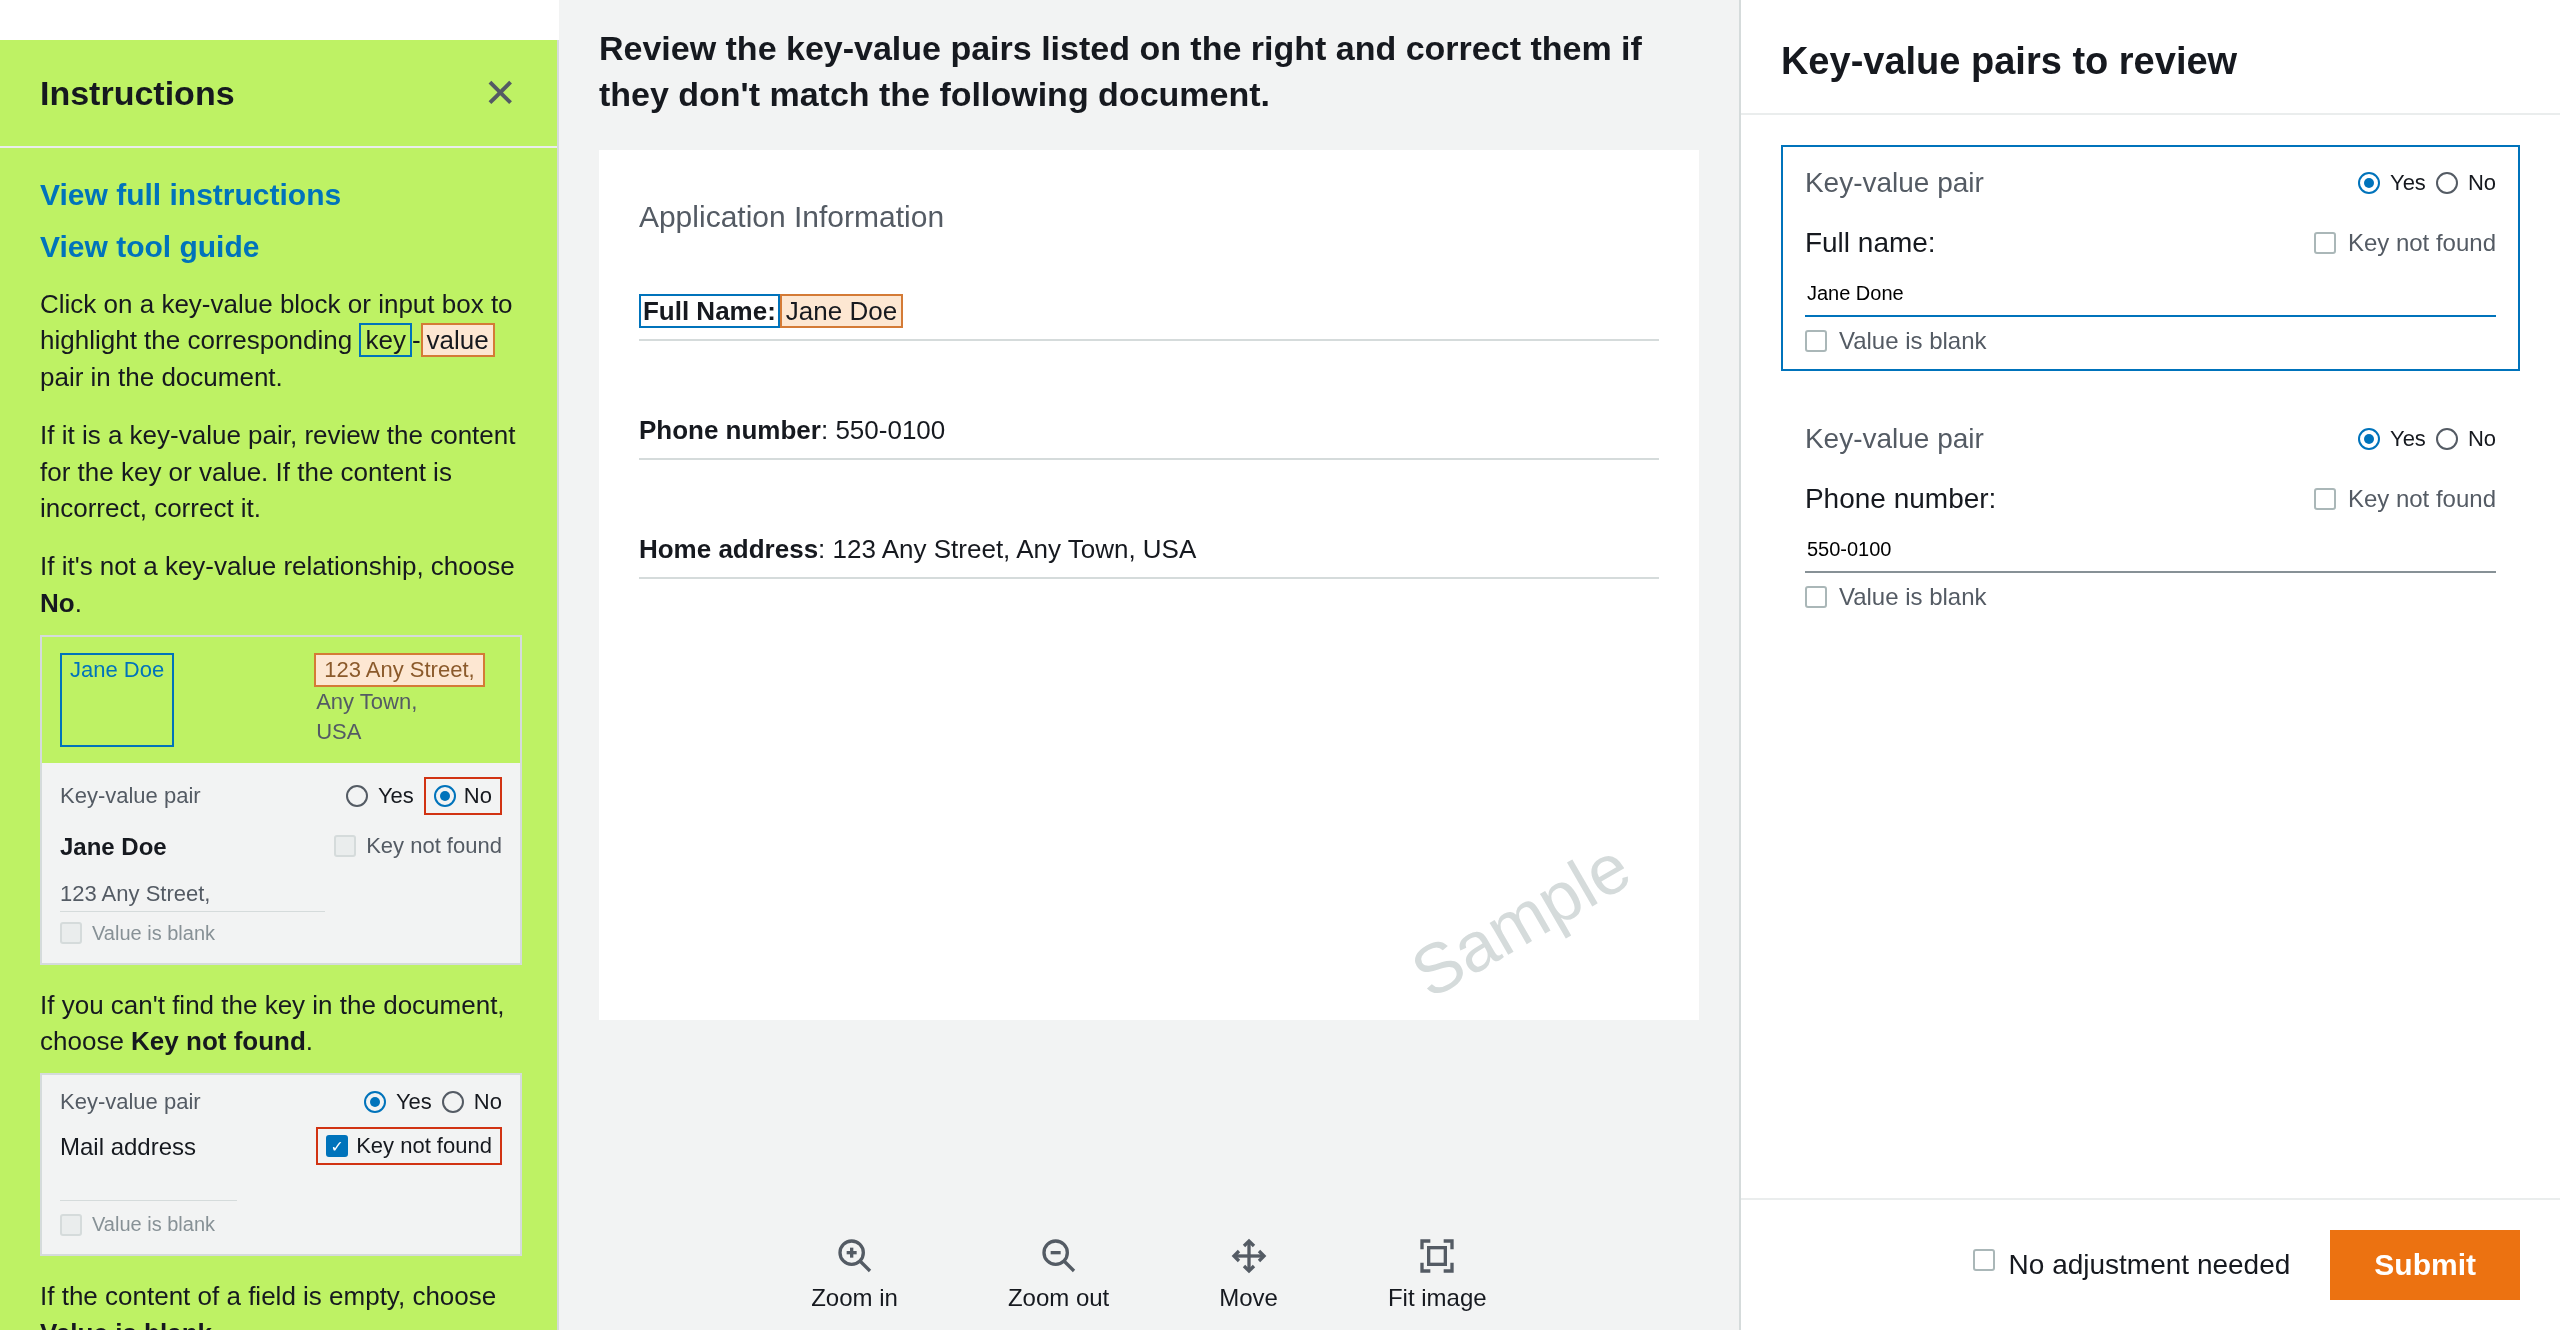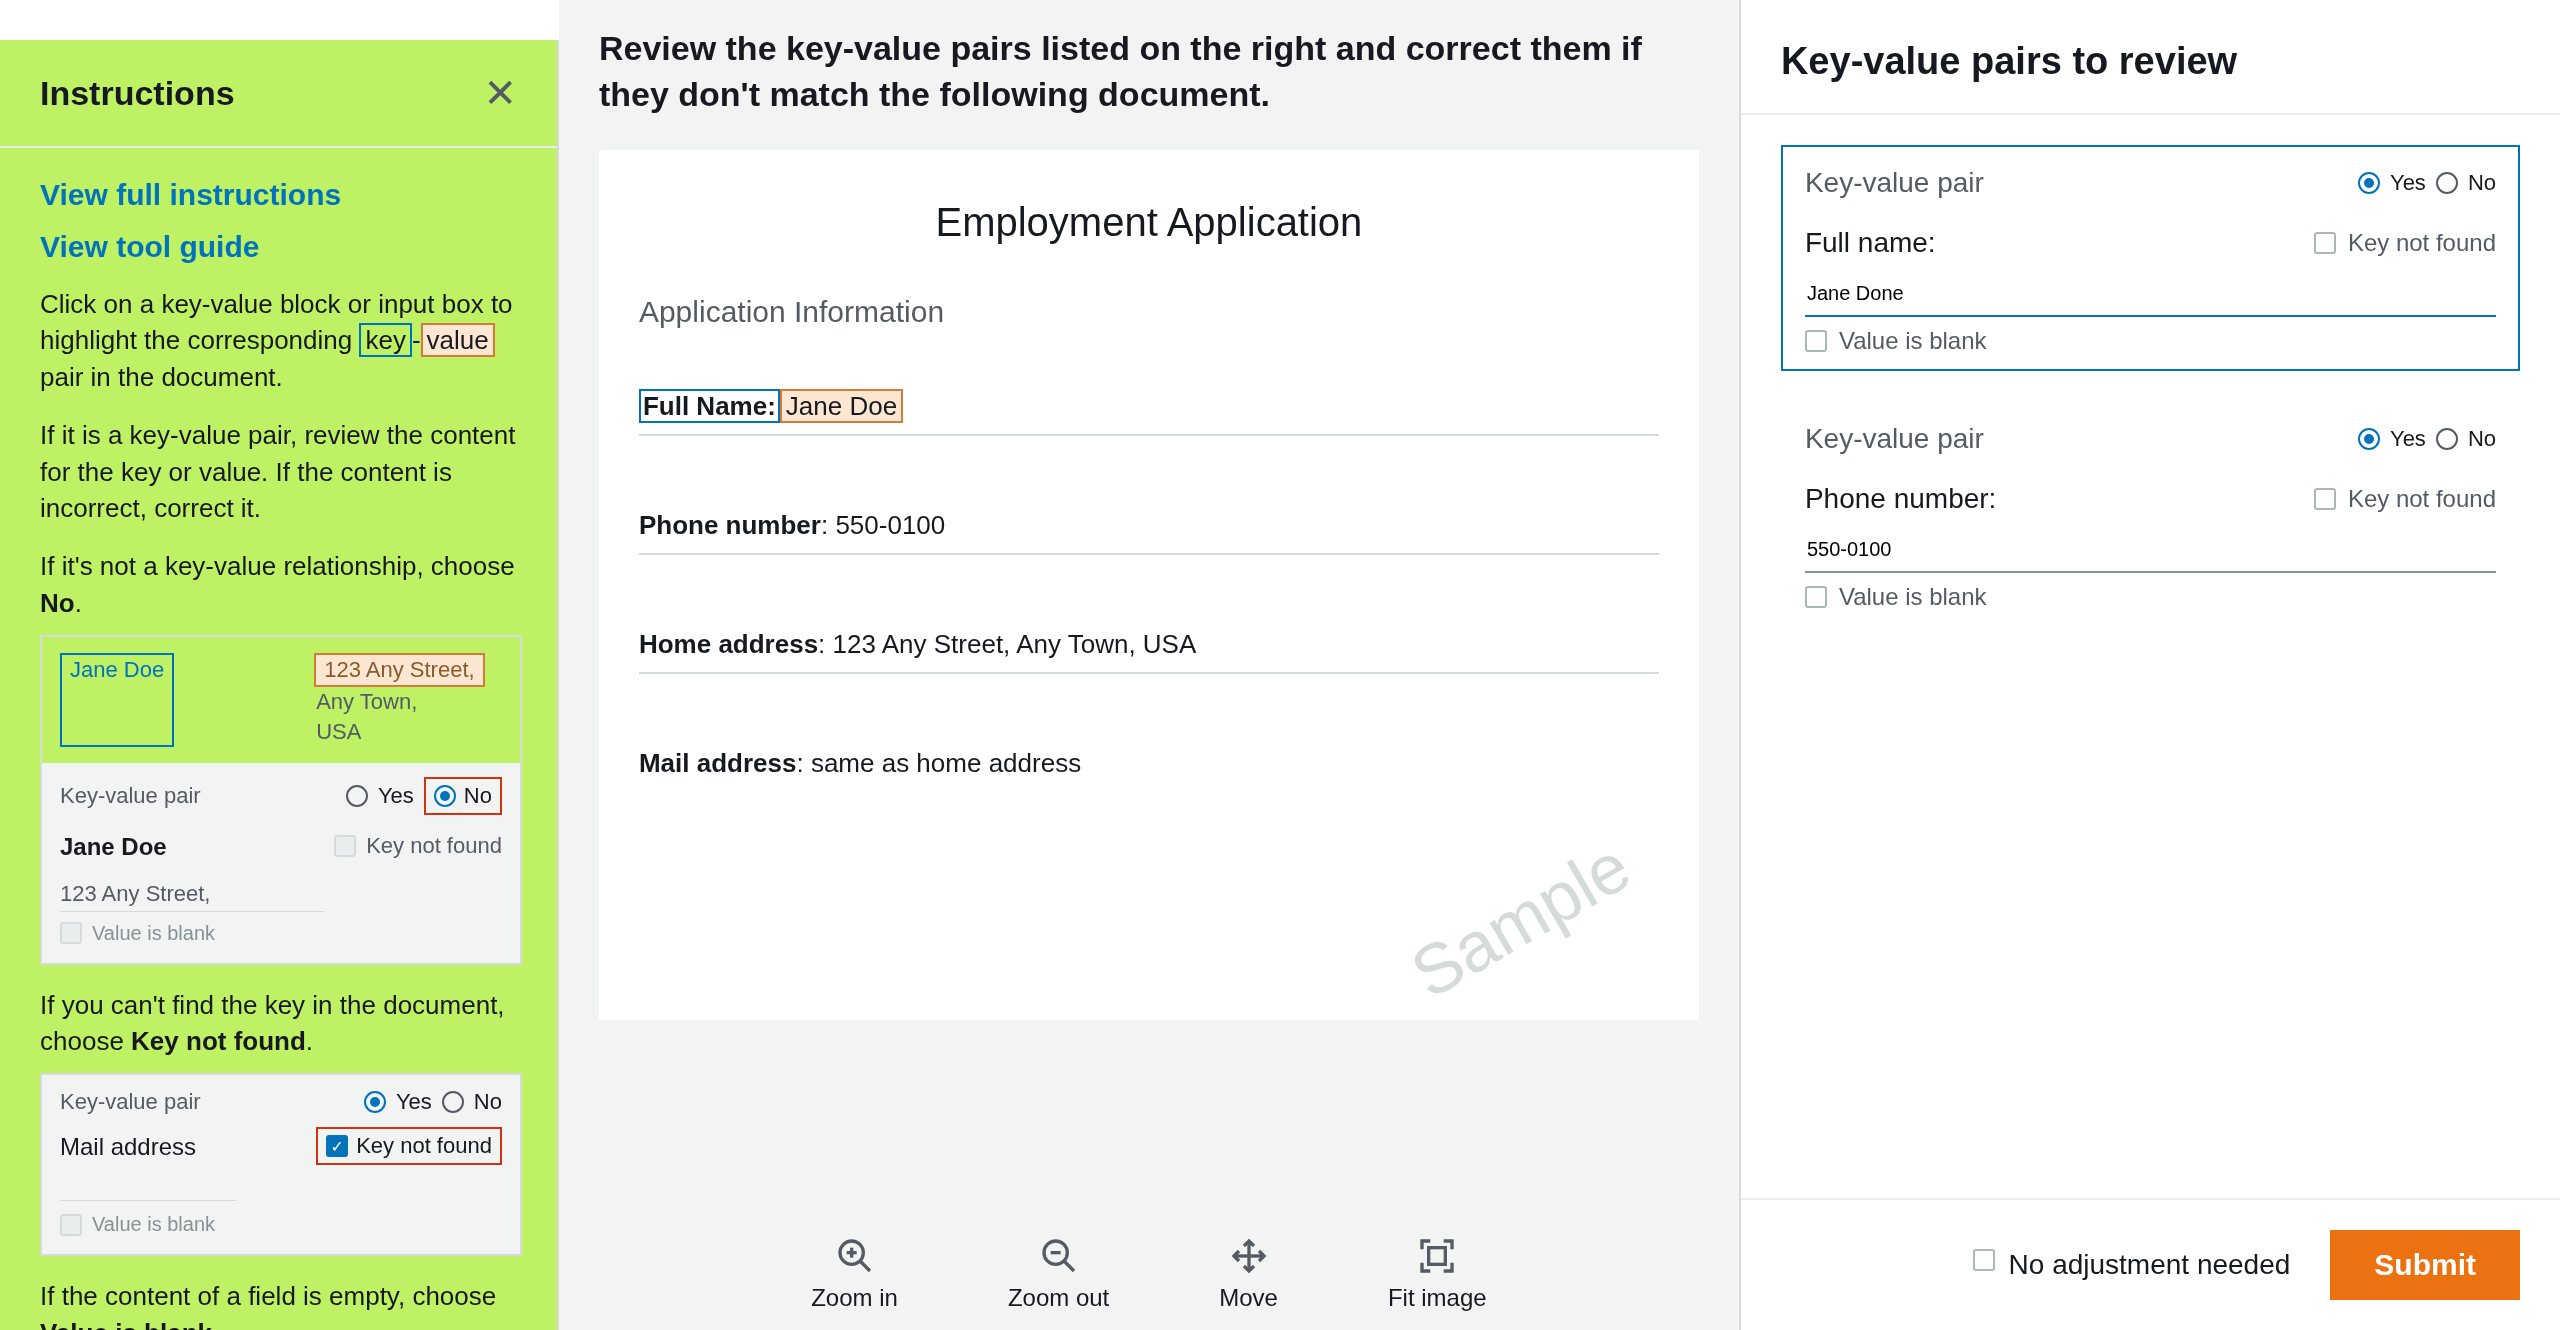"Employment Application" h1 { html: <h1>Employment Application</h1> -> none }
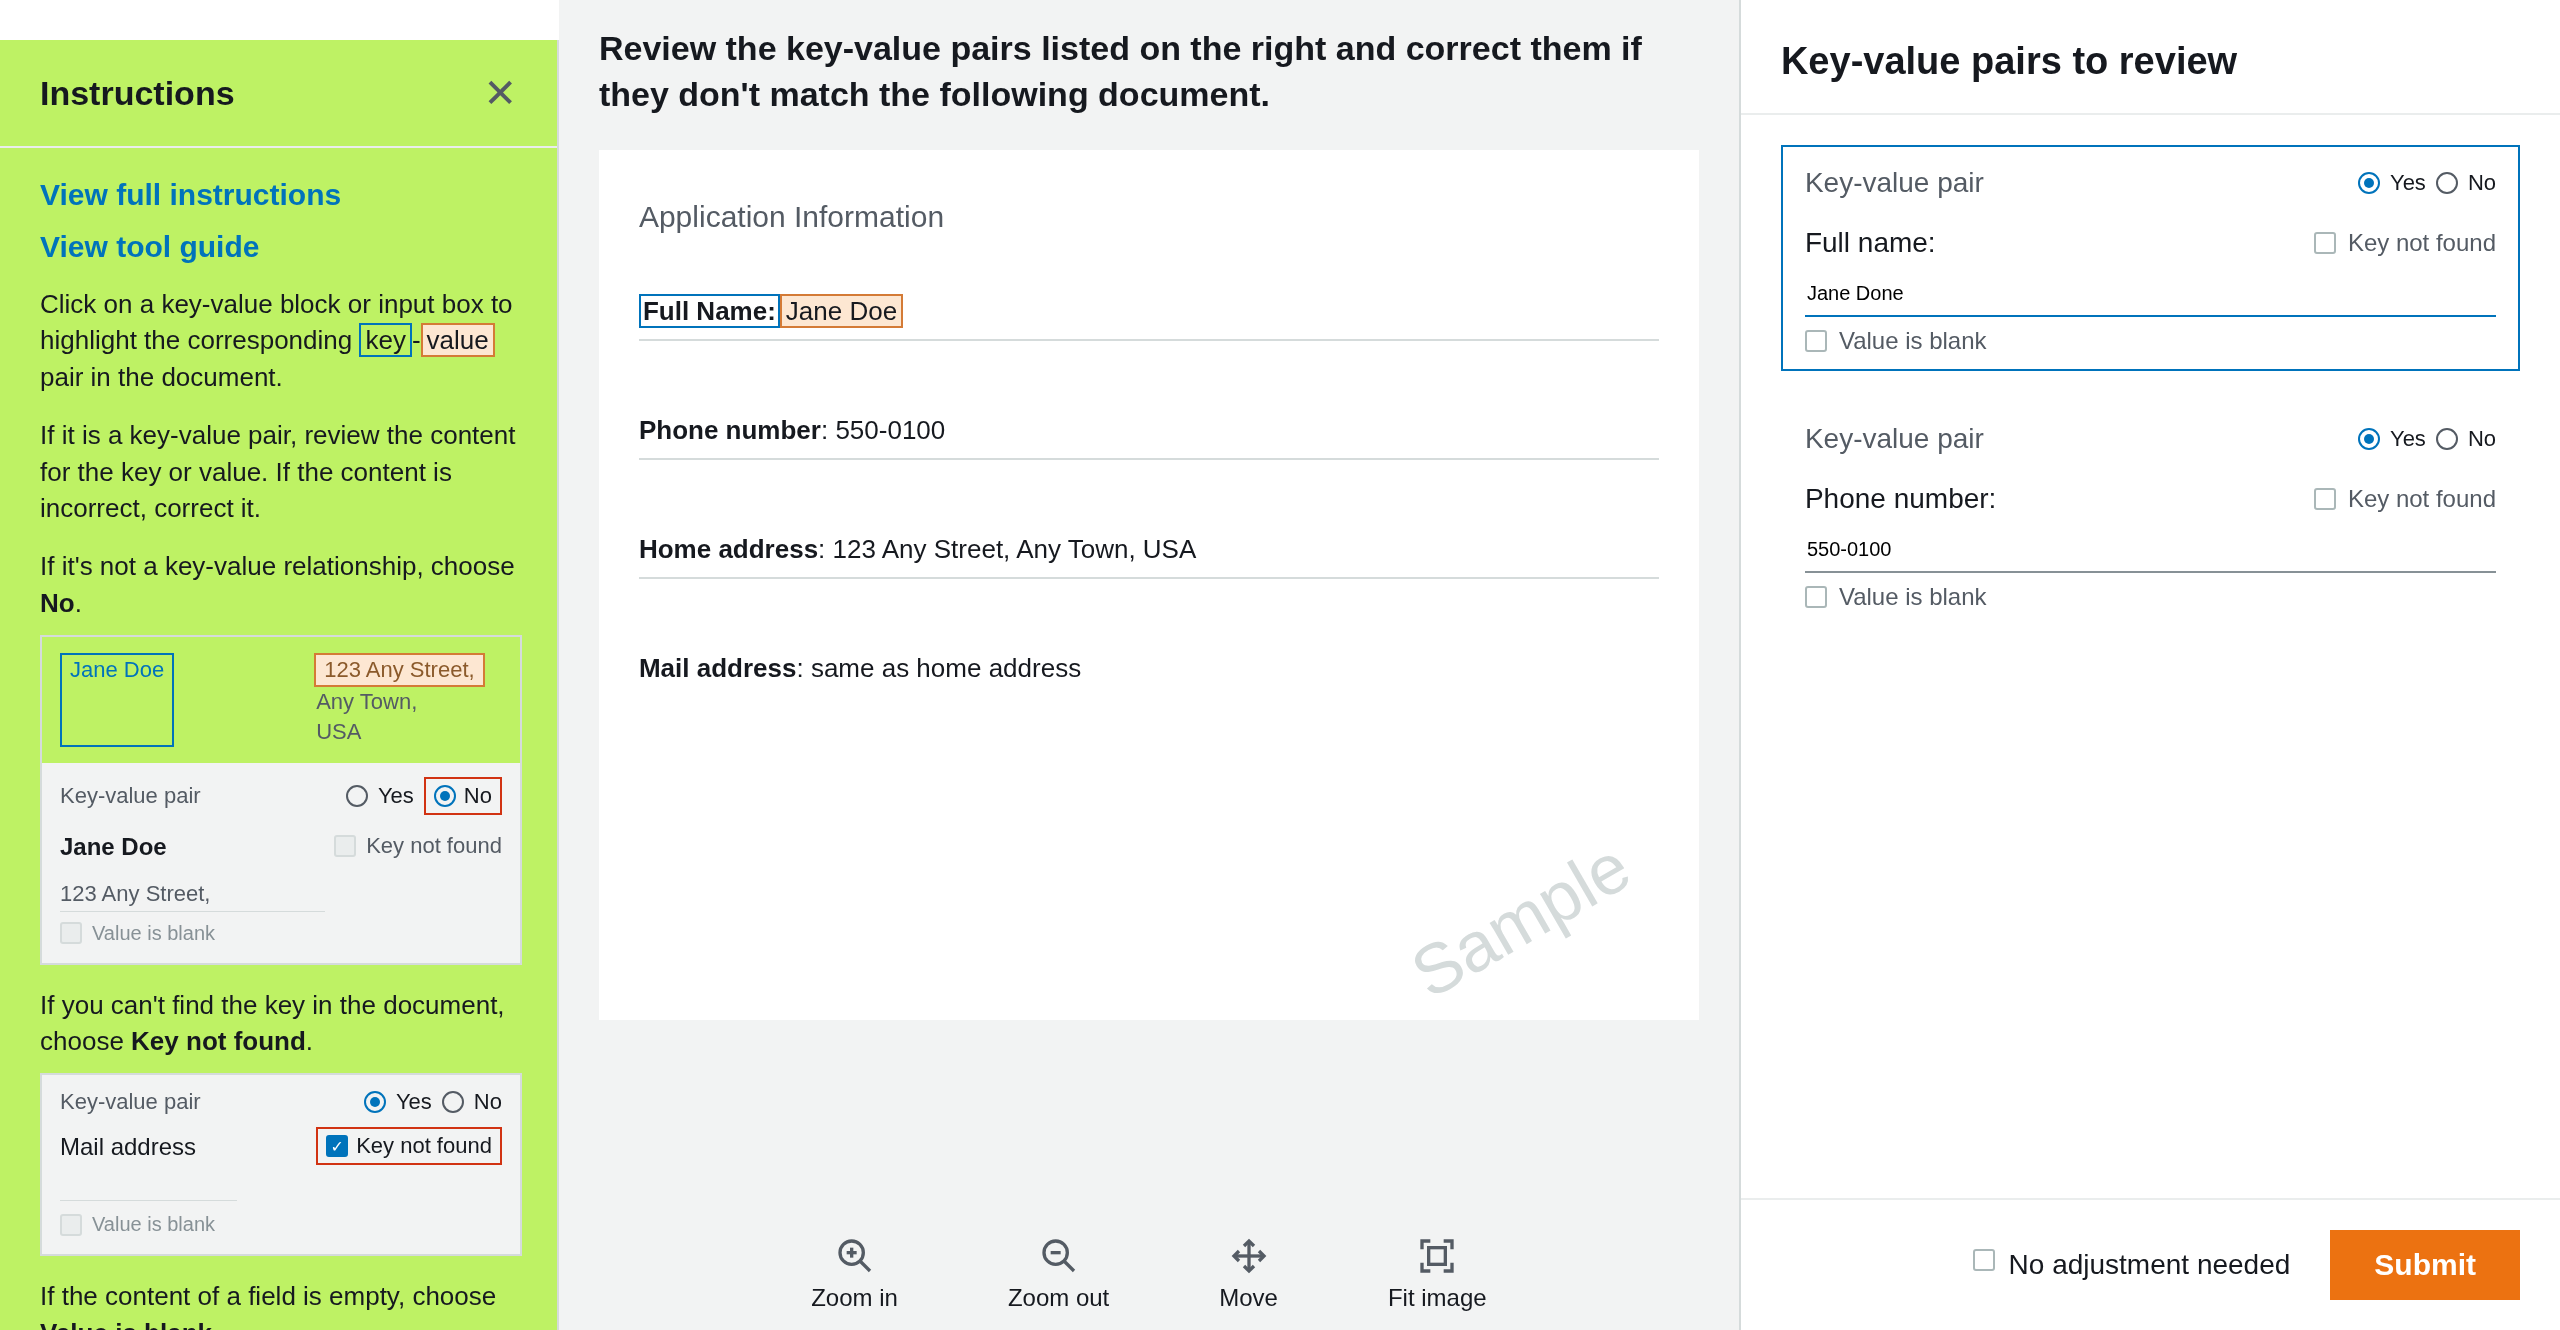"Mail address: same as home" div.field { html: <div> <span>Mail address</span><span>: same as home address</span> </div> -> none }
